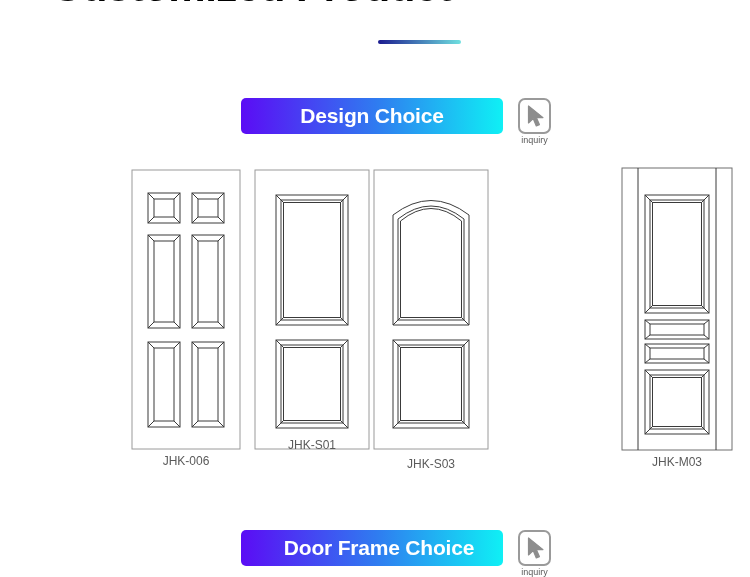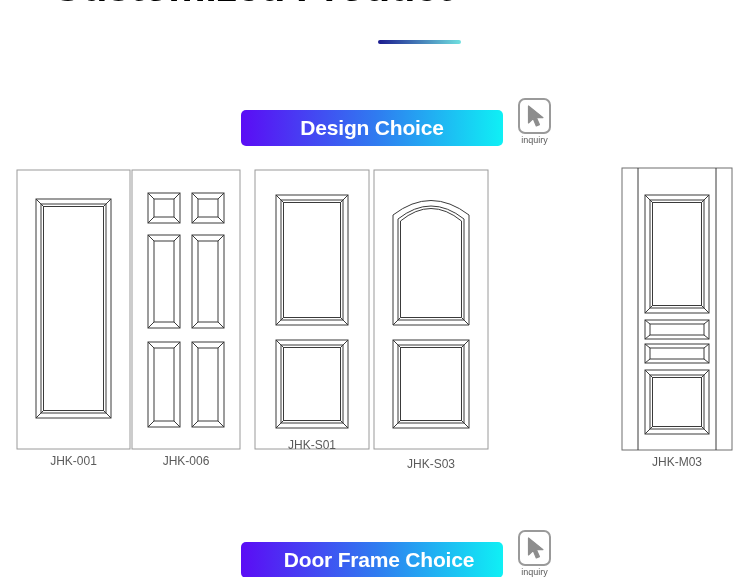"Design Choice" .section-row { align-items: flex-end -> flex-start }
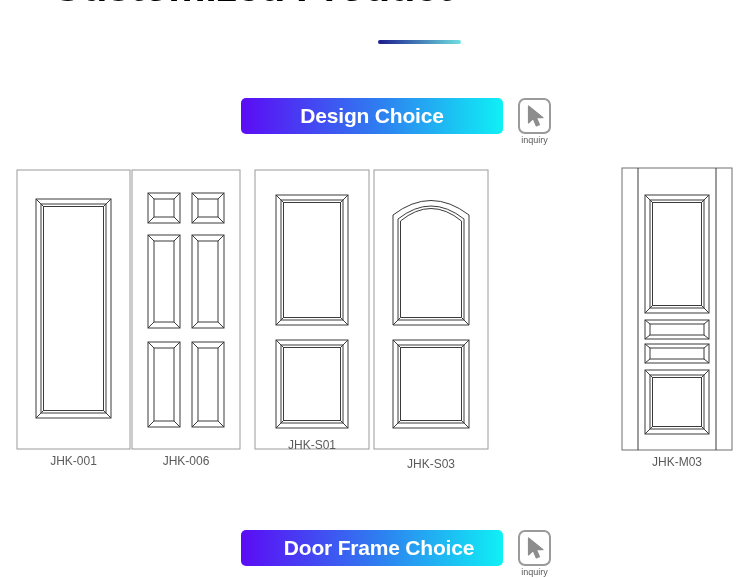"JHK-001" div.door-cell { html: <div> <div> <svg> <rect></rect> <g> <rect></rect> <rect></rect> <rect></rect> <path></path> </g> </svg> </div> <div>JHK-001</div> </div> -> none }
